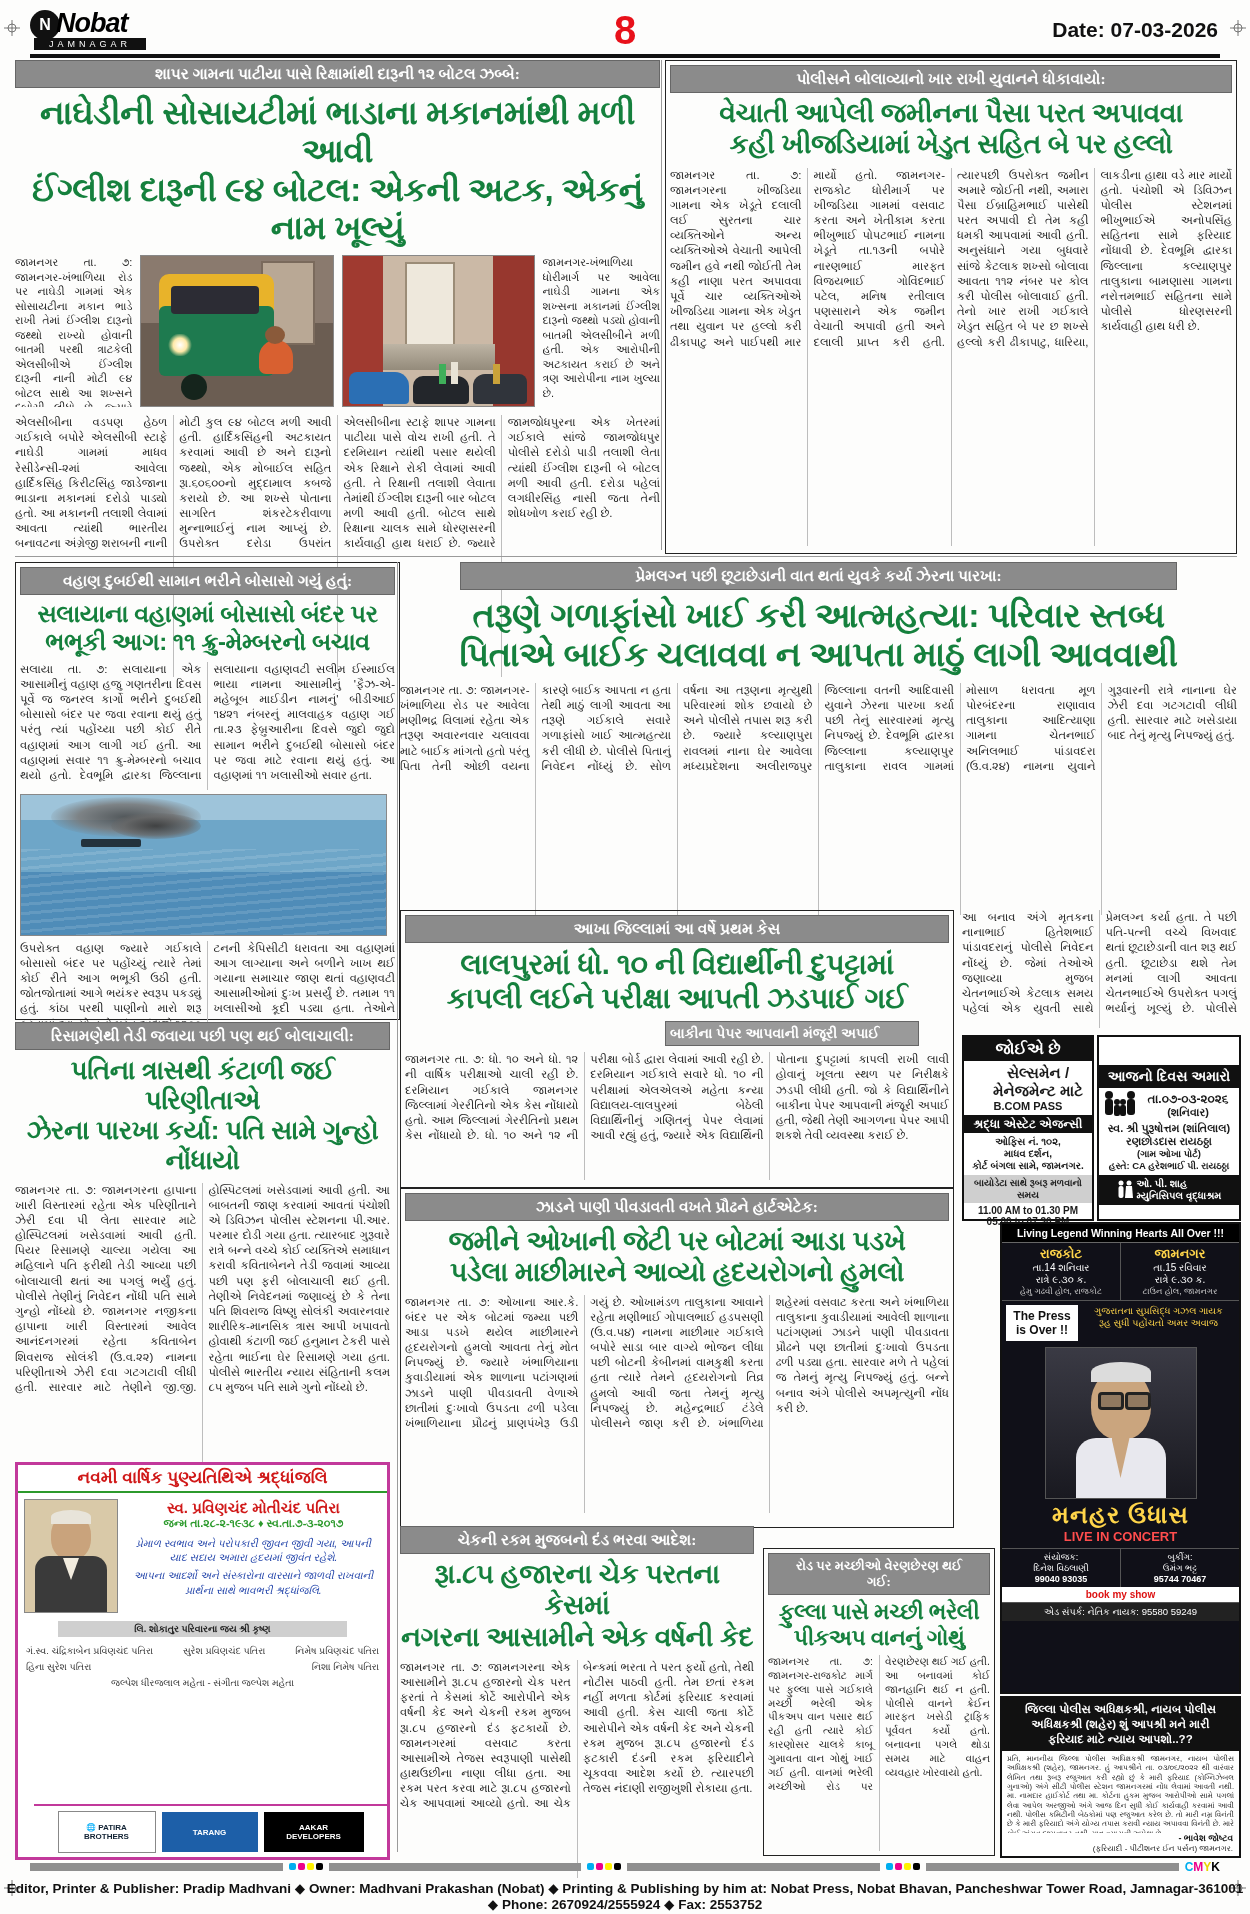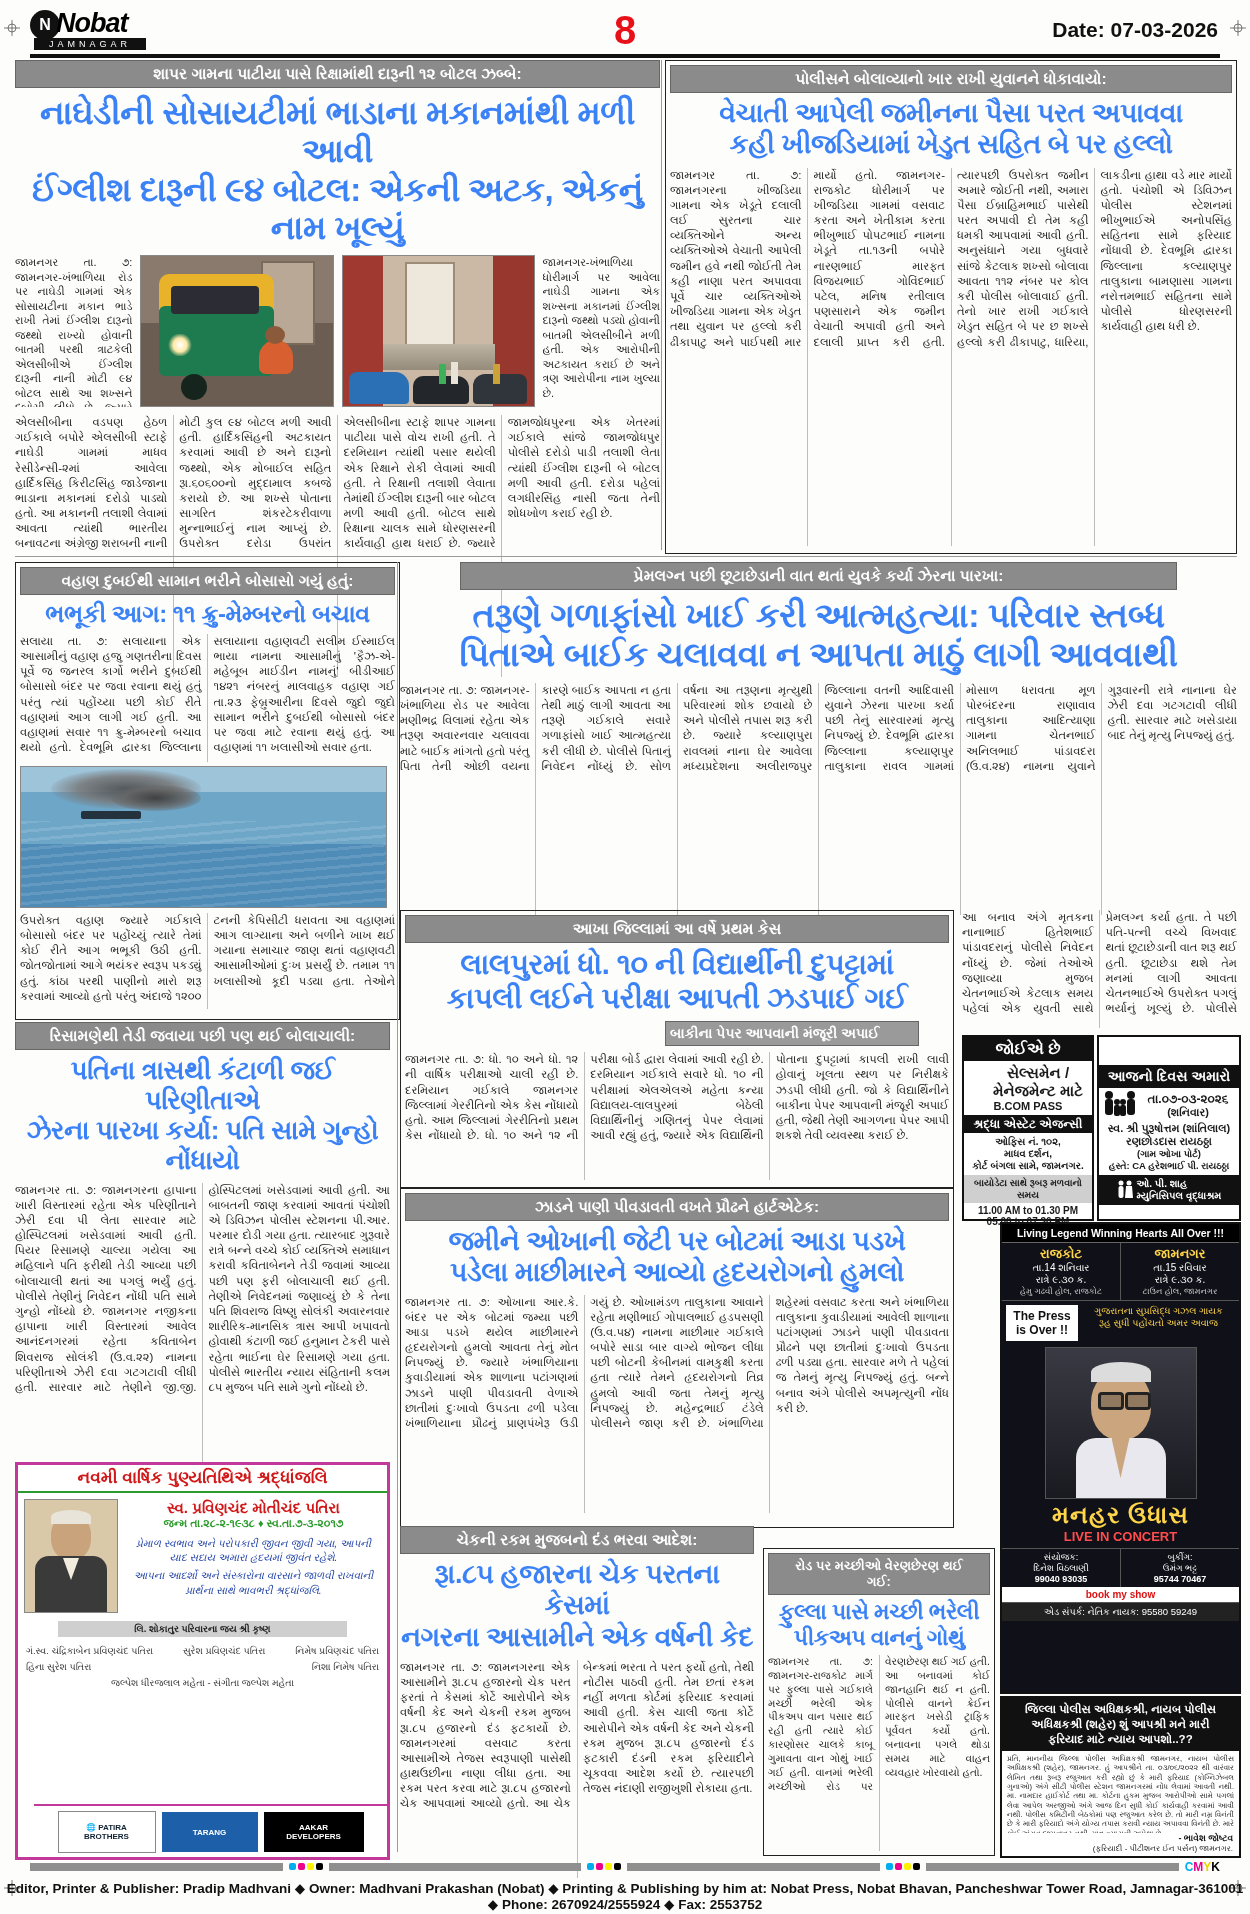"શાપર ગામના પાટીયા પાસે રિક્ષામાંથી" .kicker { font-family: none -> Liberation Serif, serif }
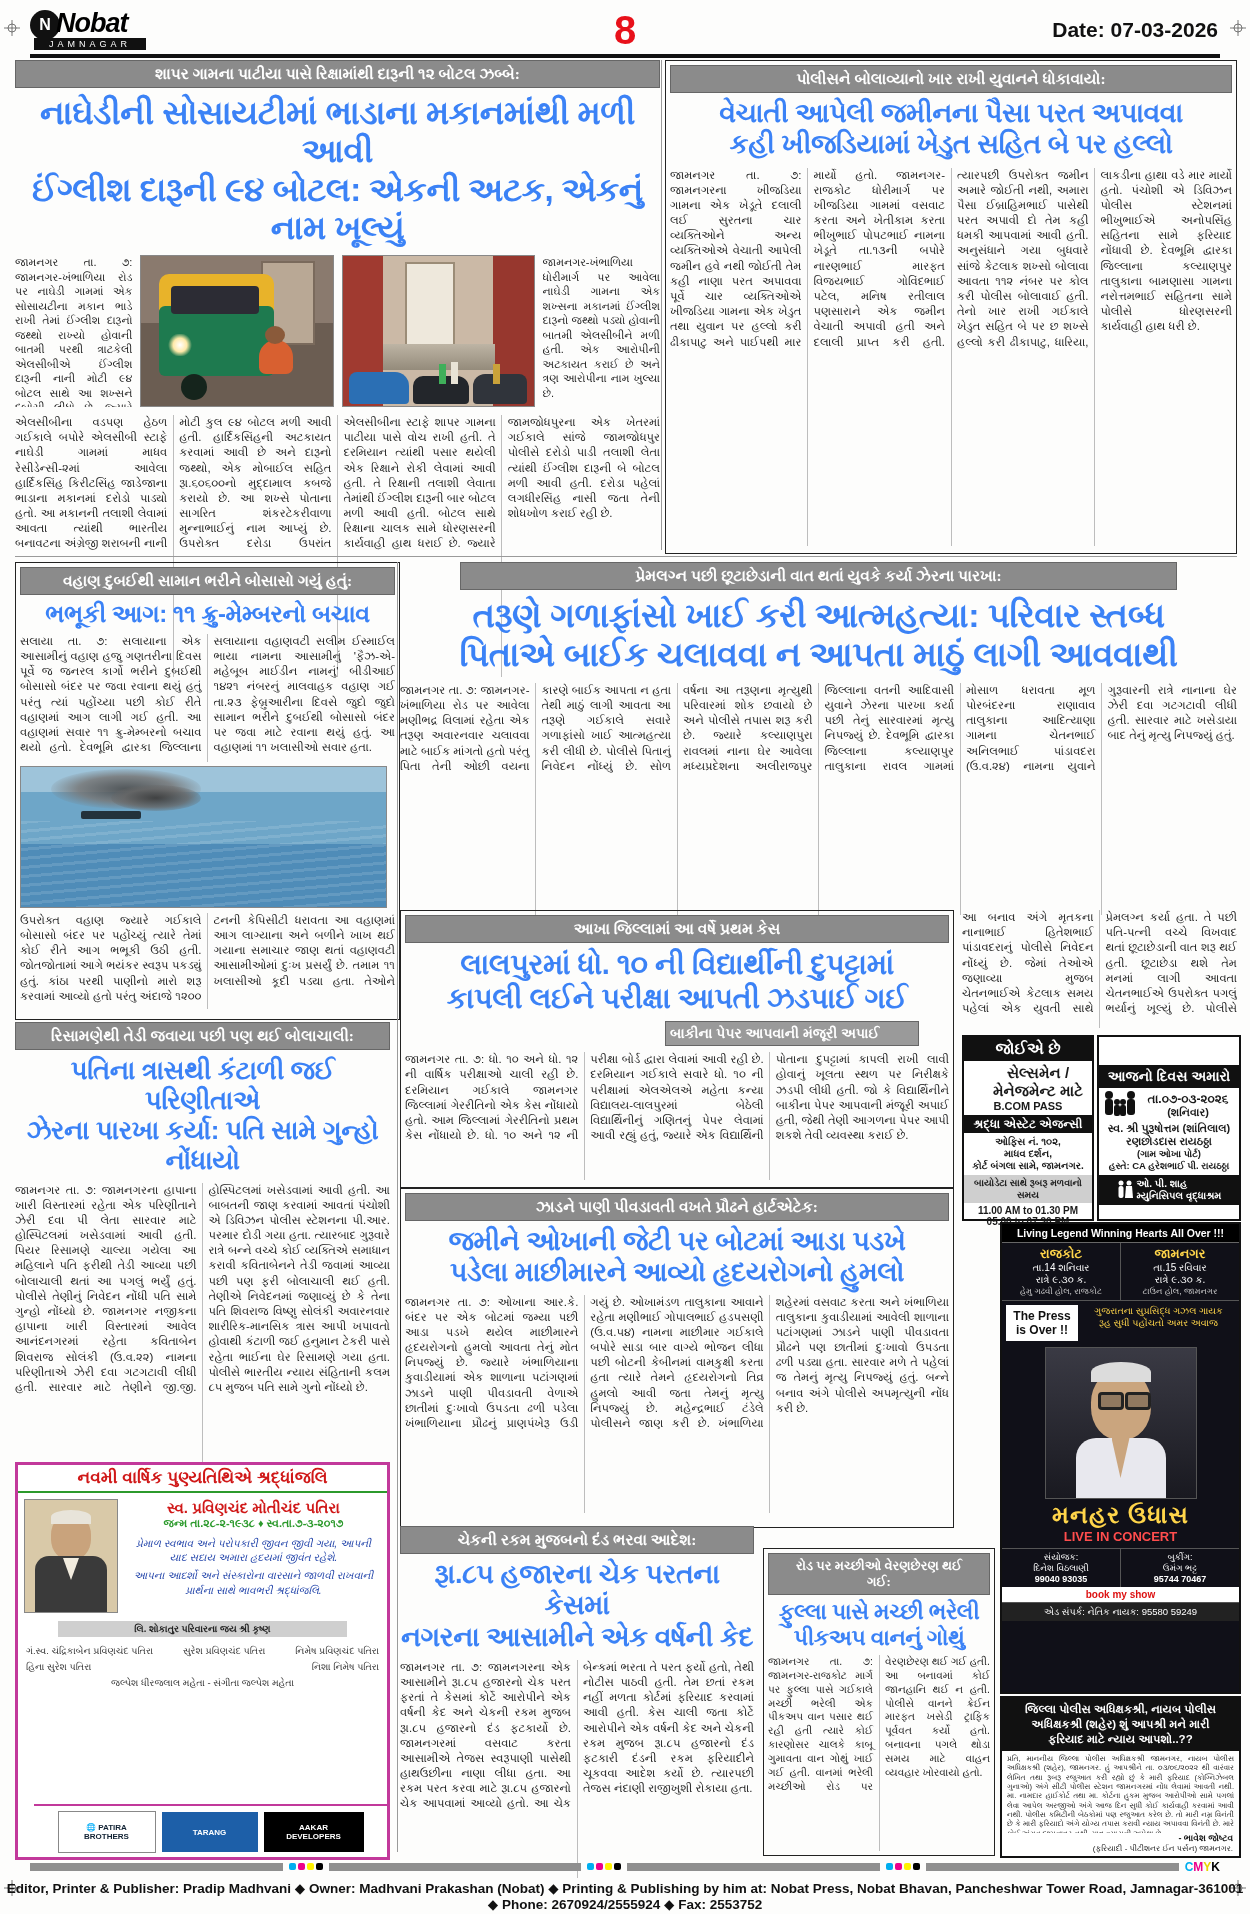"નાઘેડીની સોસાયટીમાં ભાડાના મકાનમાંથી મળી" .headline { color: #3b82f6 -> #15803d }
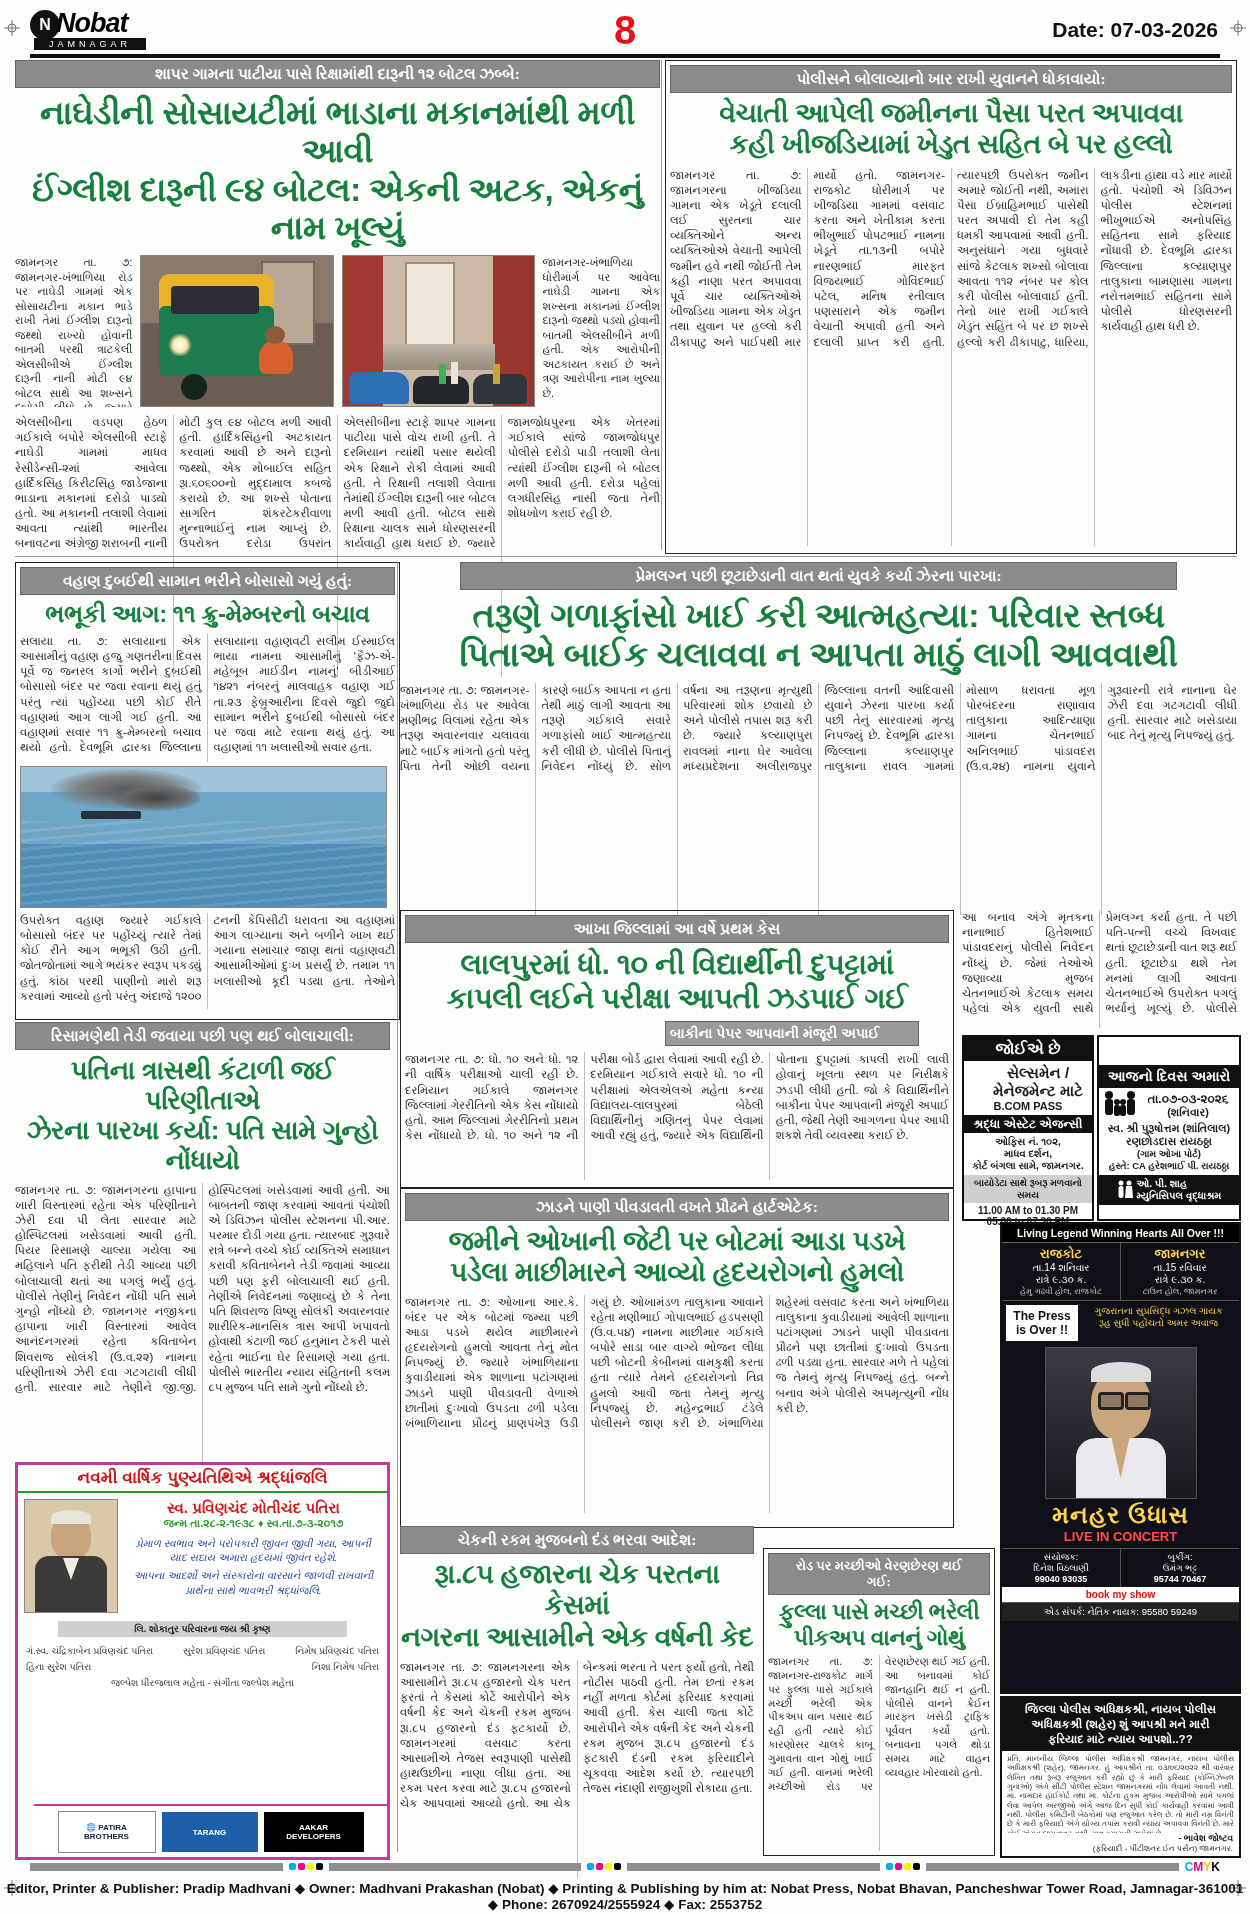"સલાયાના વહાણમાં બોસાસો બંદર પર" div { html: none -> <div>સલાયાના વહાણમાં બોસાસો બંદર પર</div> }
